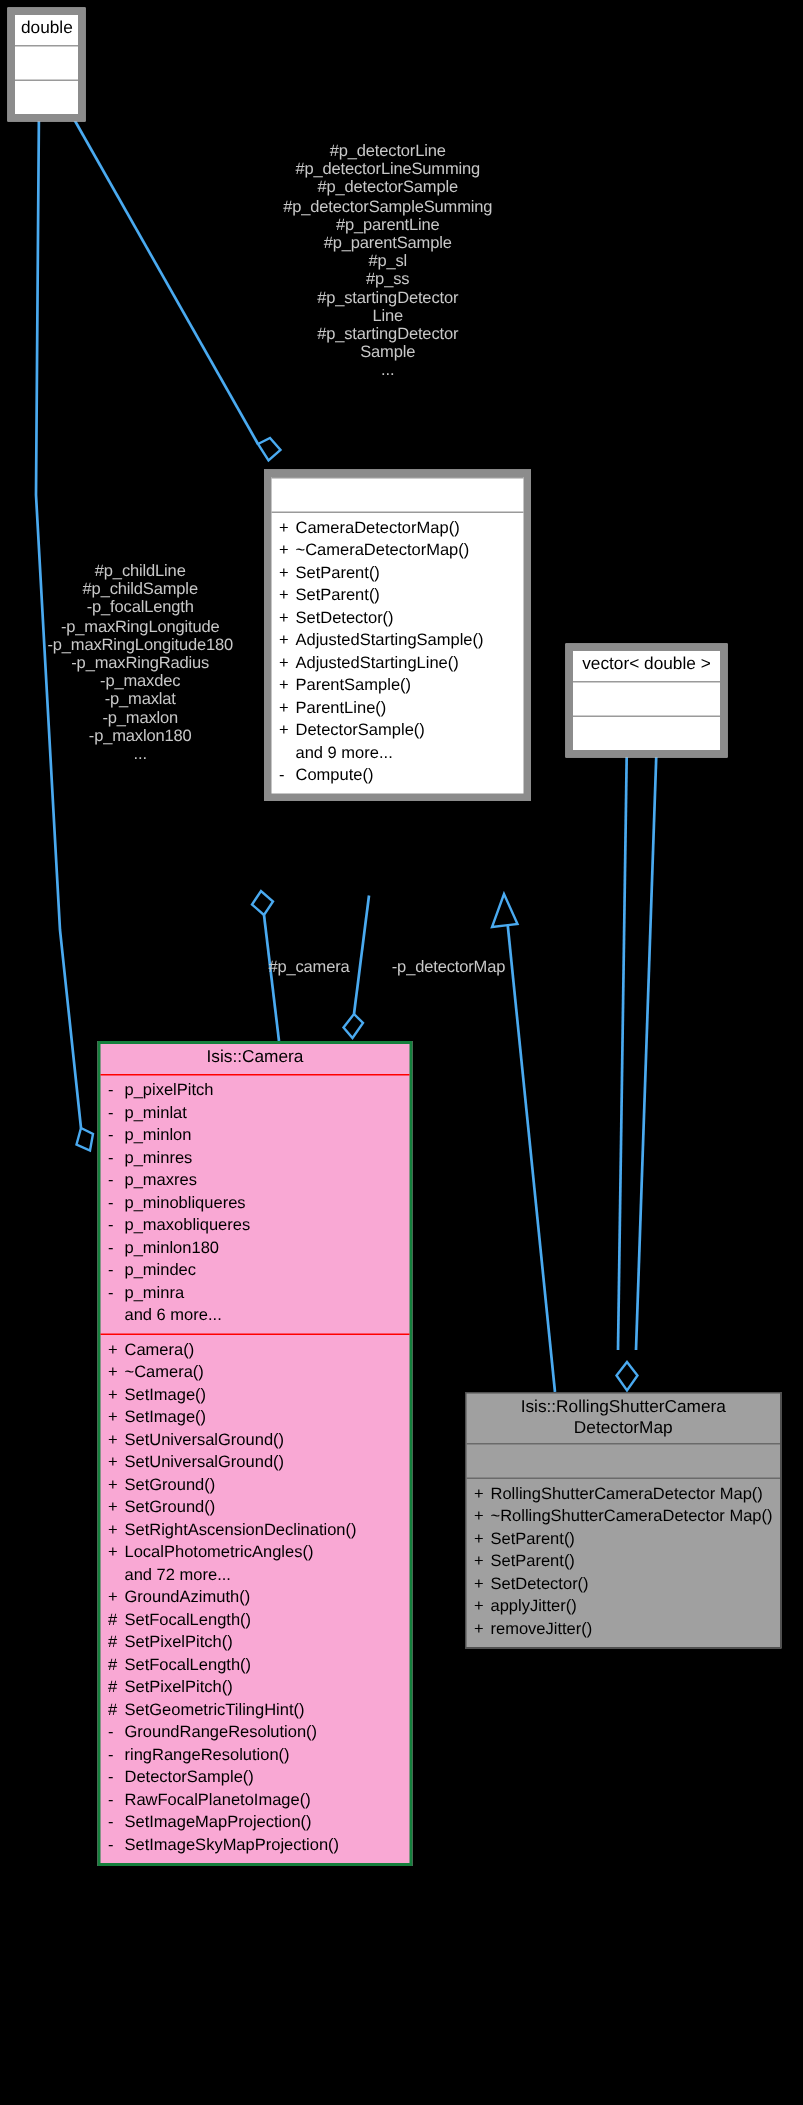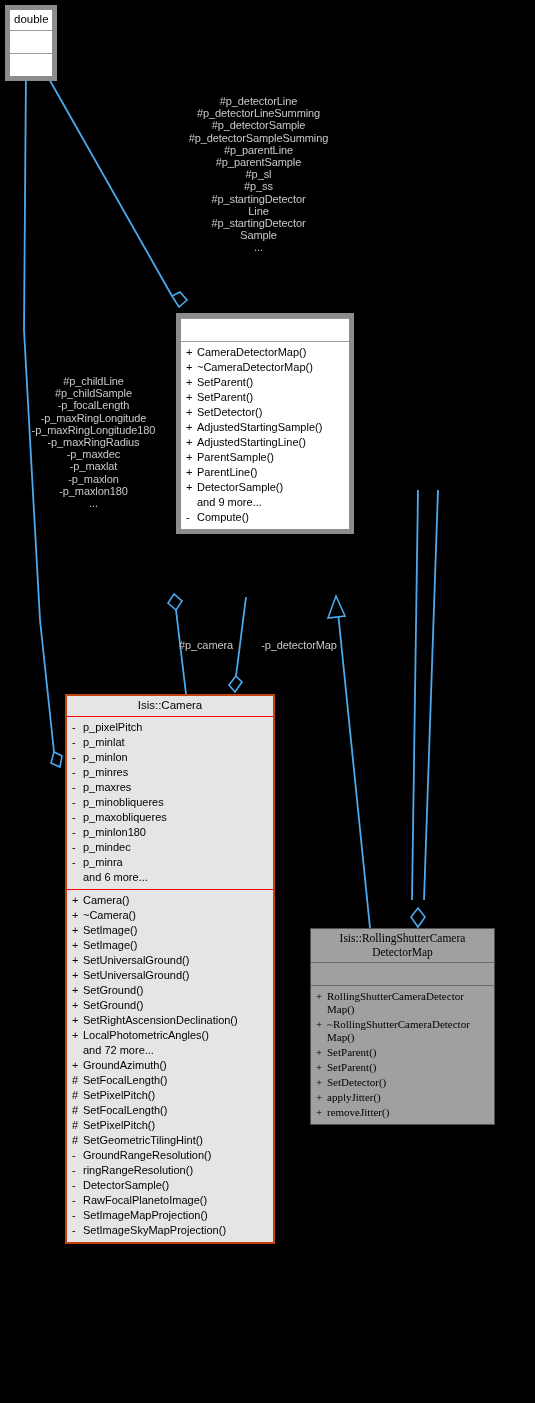"vector< double >" div.node { html: none -> <div> <div>vector&lt; double &gt;</div> <div></div> <div></div> <div></div> <div></div> </div> }
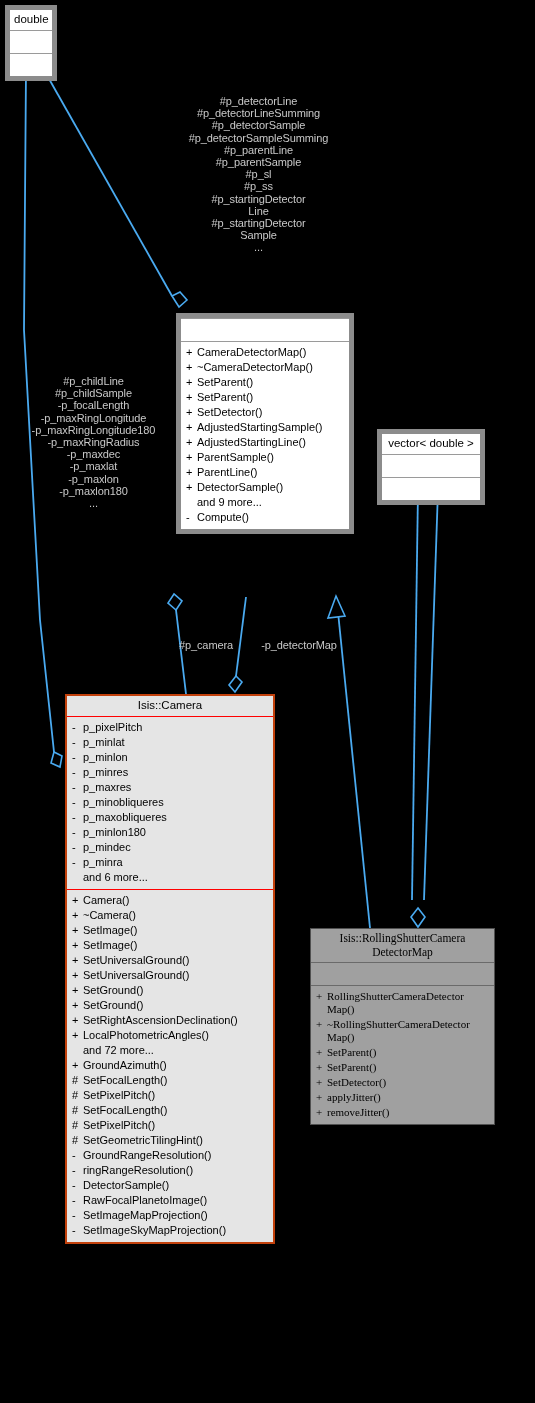"Isis::Camera" .node.highlight { background: #e5e5e5 -> #f9a8d4; border: 2px solid #c2410c -> 2px solid #15803d }
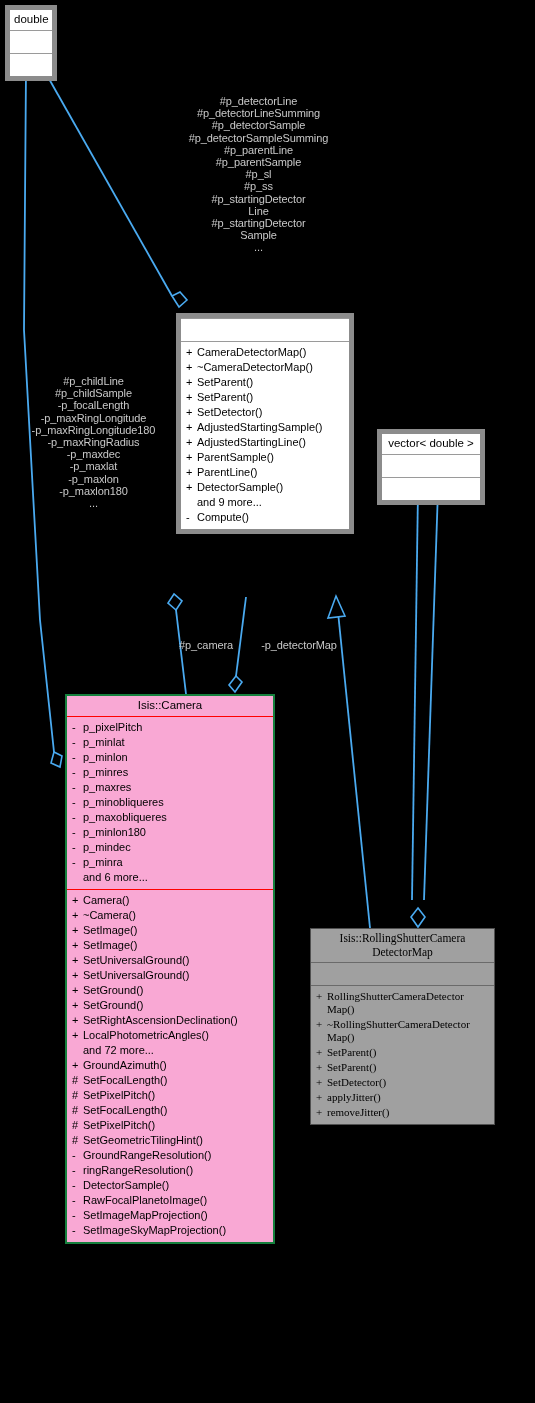"Isis::RollingShutterCamera" div.node { font-family: Liberation Serif, serif -> none; width: 185px -> 211px }
